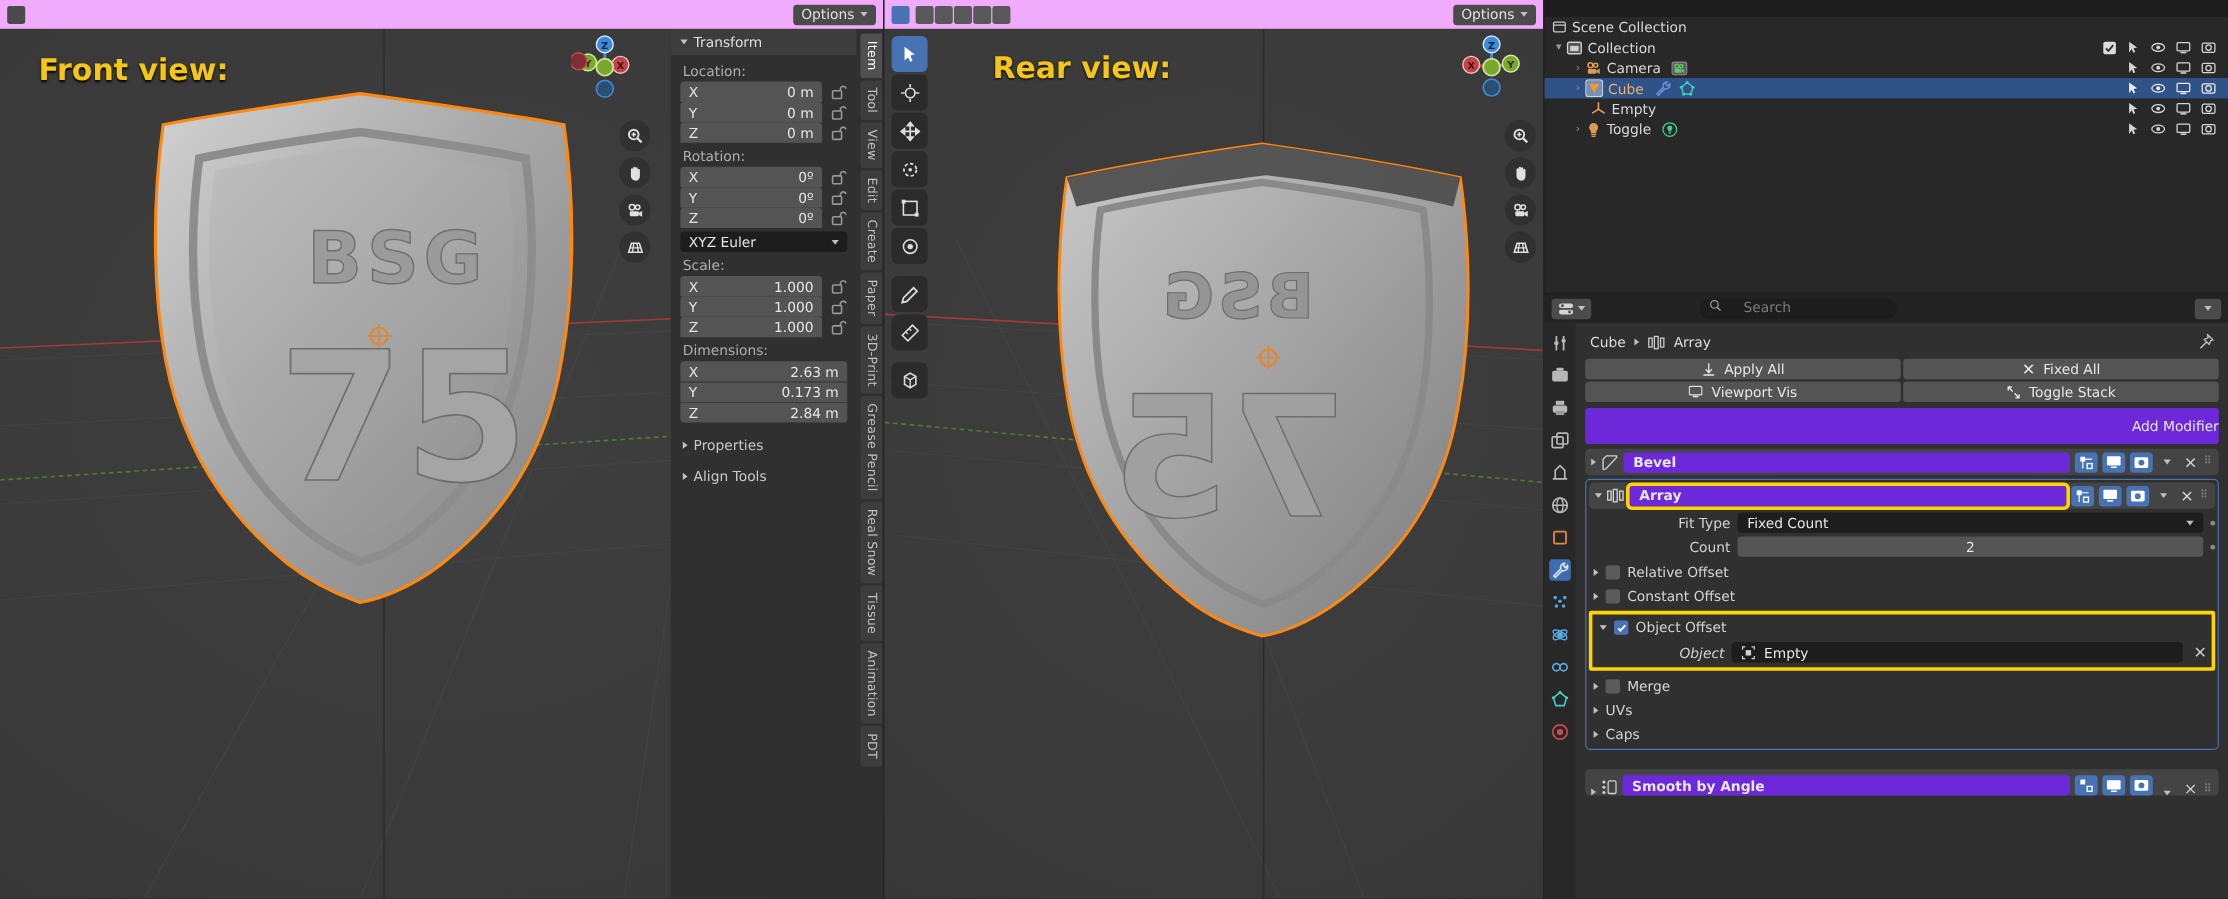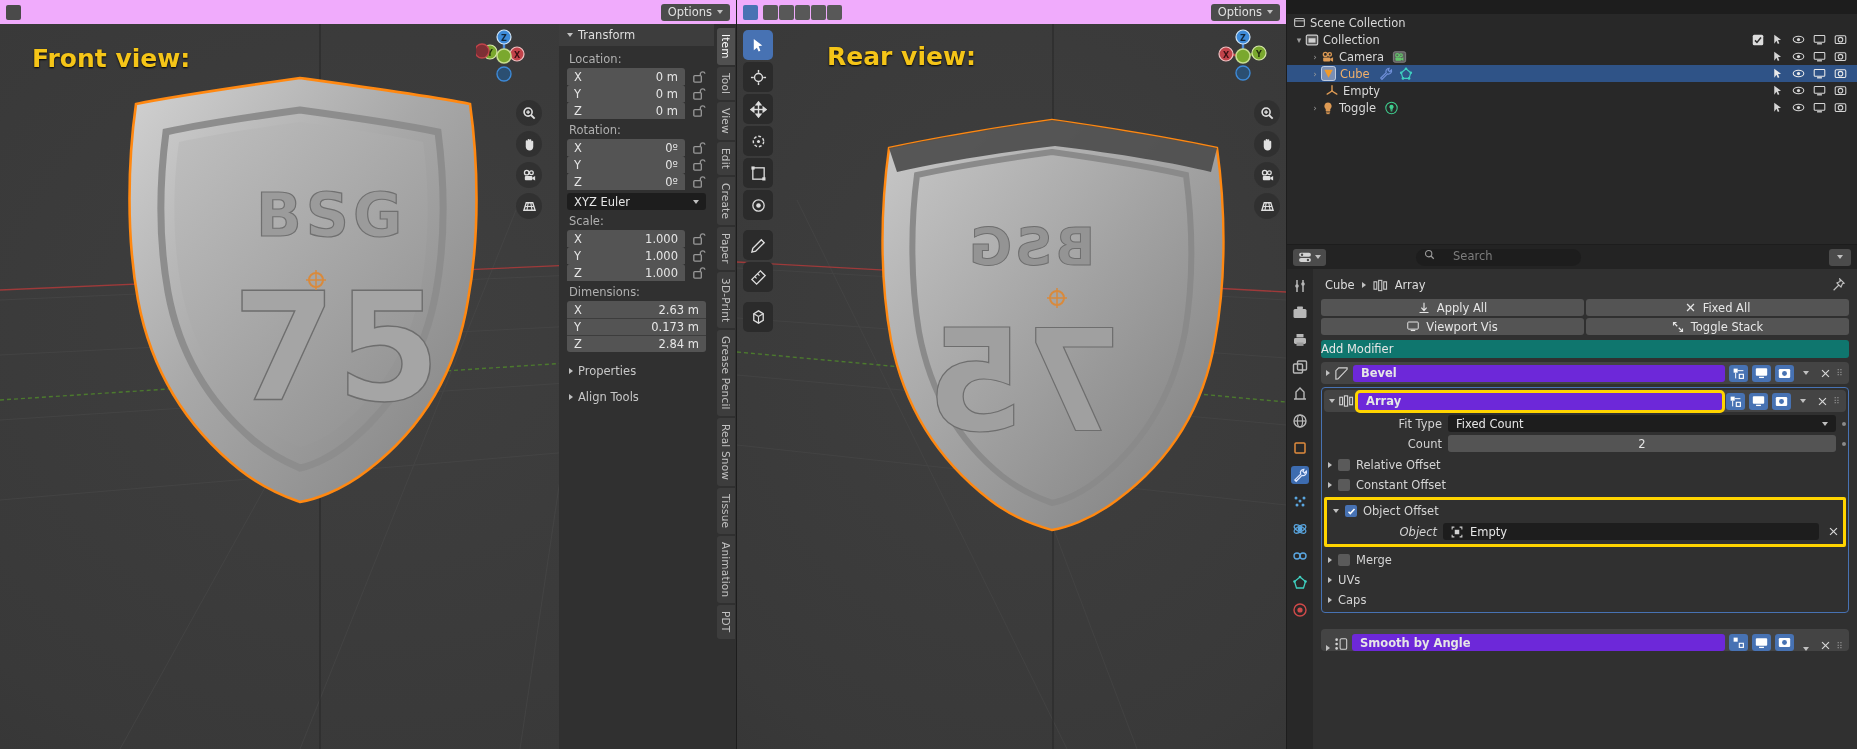"Add Modifier" .addmod { background: #0f766e -> #6d28d9; height: 18px -> 30px; justify-content: flex-start -> flex-end }
